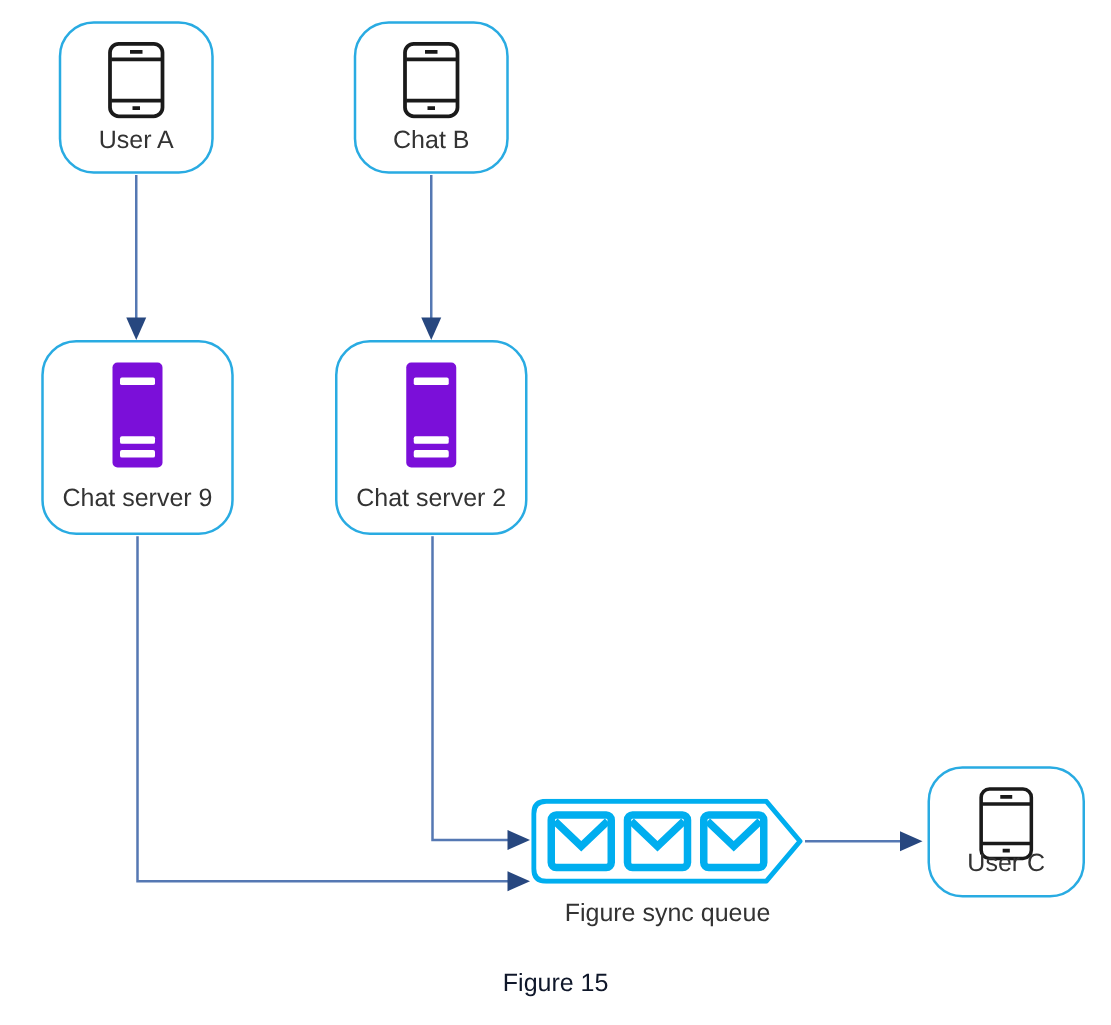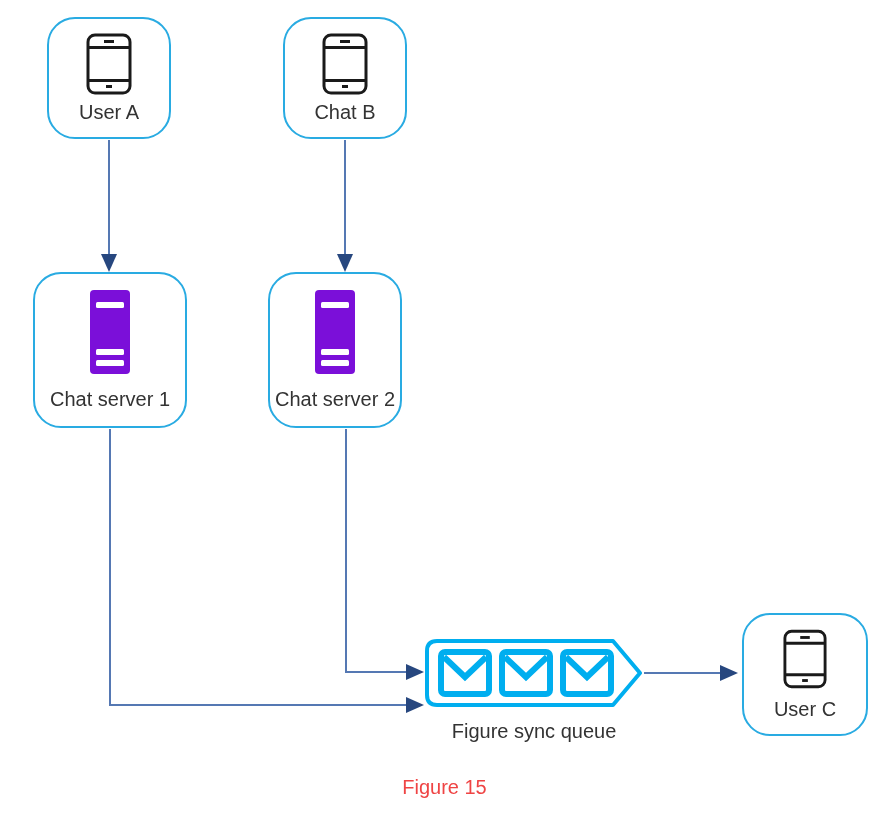"Chat server 1" span.label { text: 1 -> 9 }
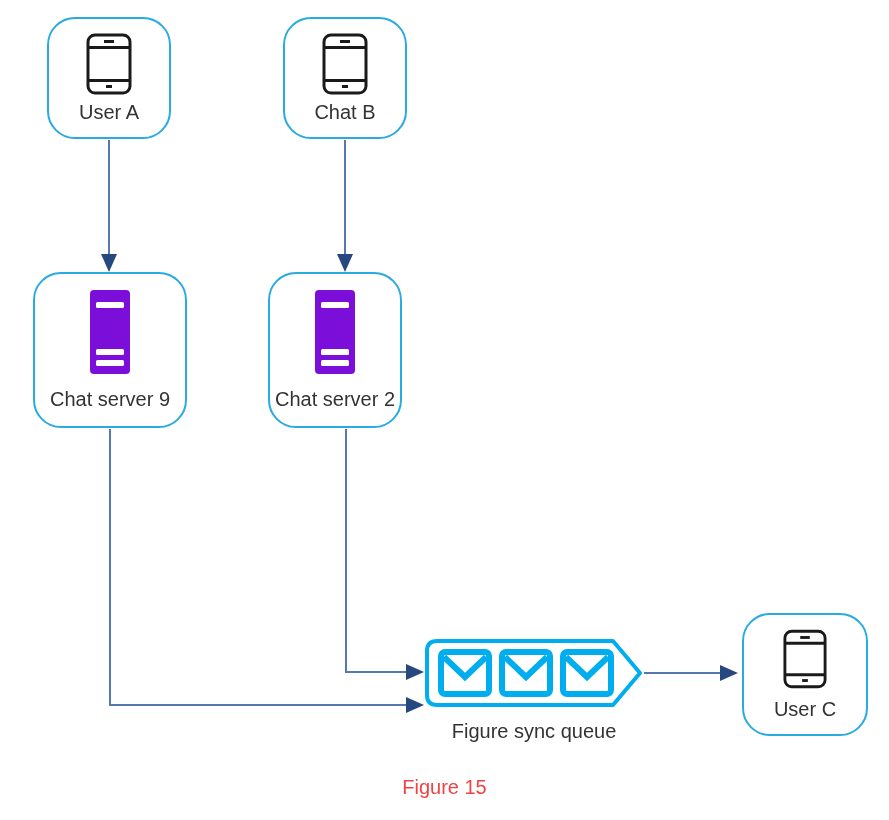"Chat server 2" div.node { width: 134px -> 154px }
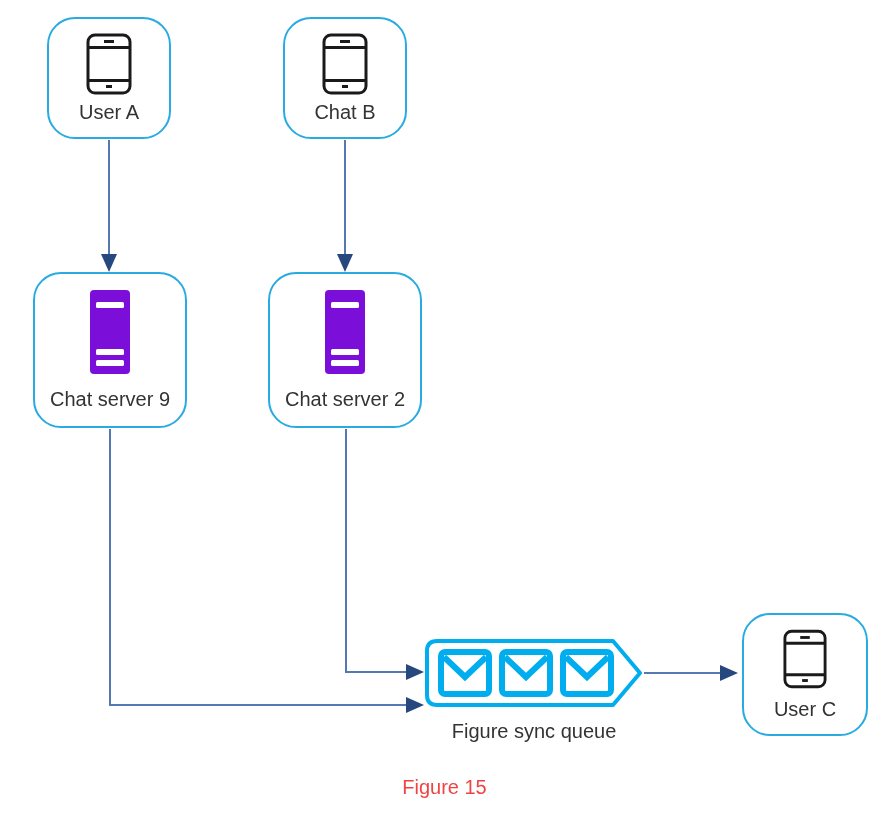"User C" div.node { height: 123px -> 105px }
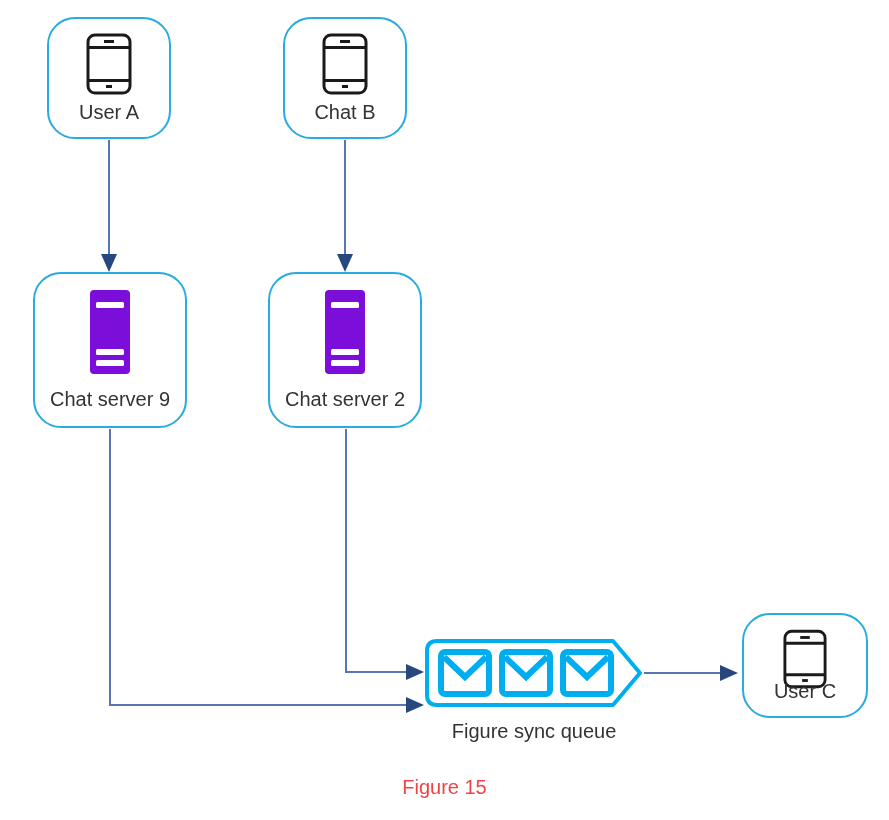"Figure 15" .caption { color: #ef4444 -> #0f172a }
